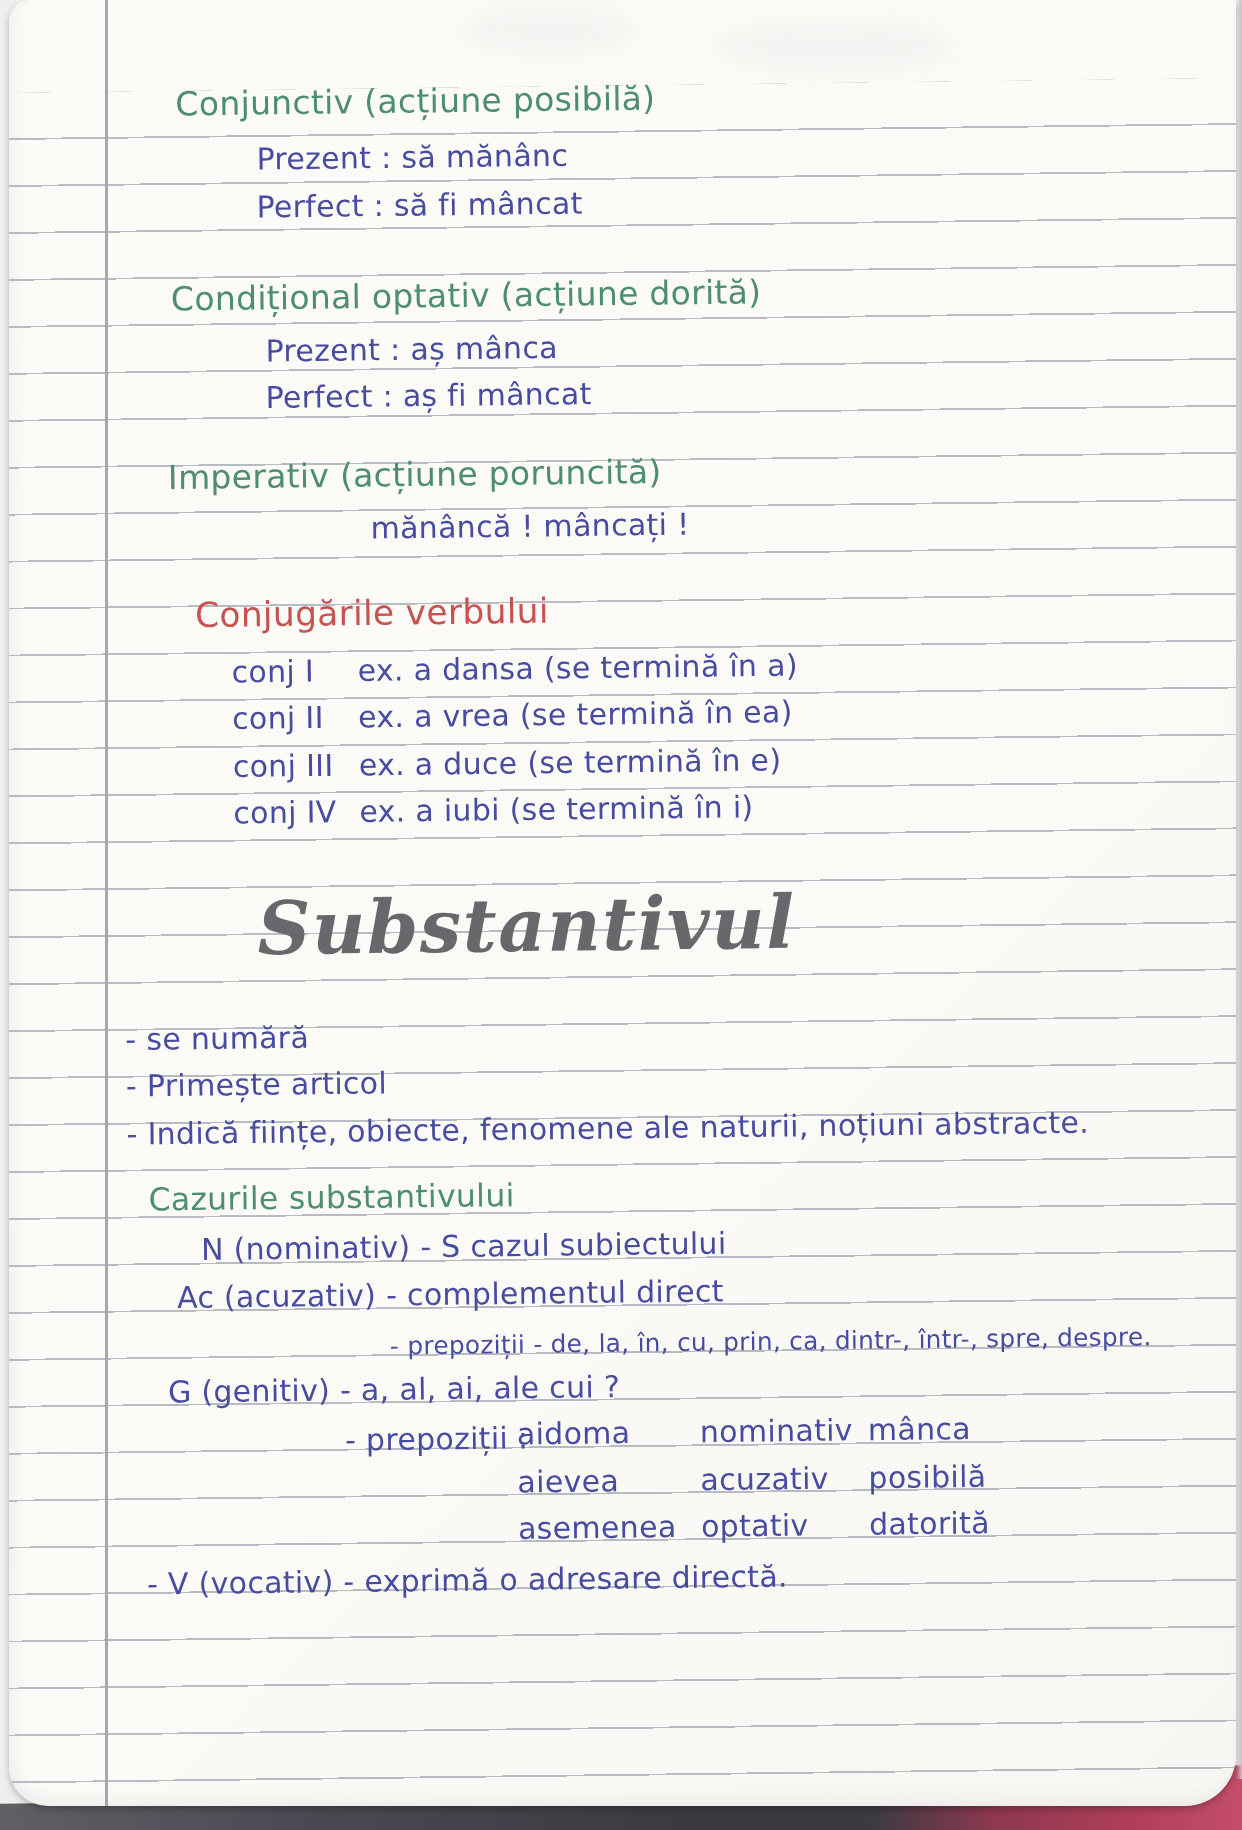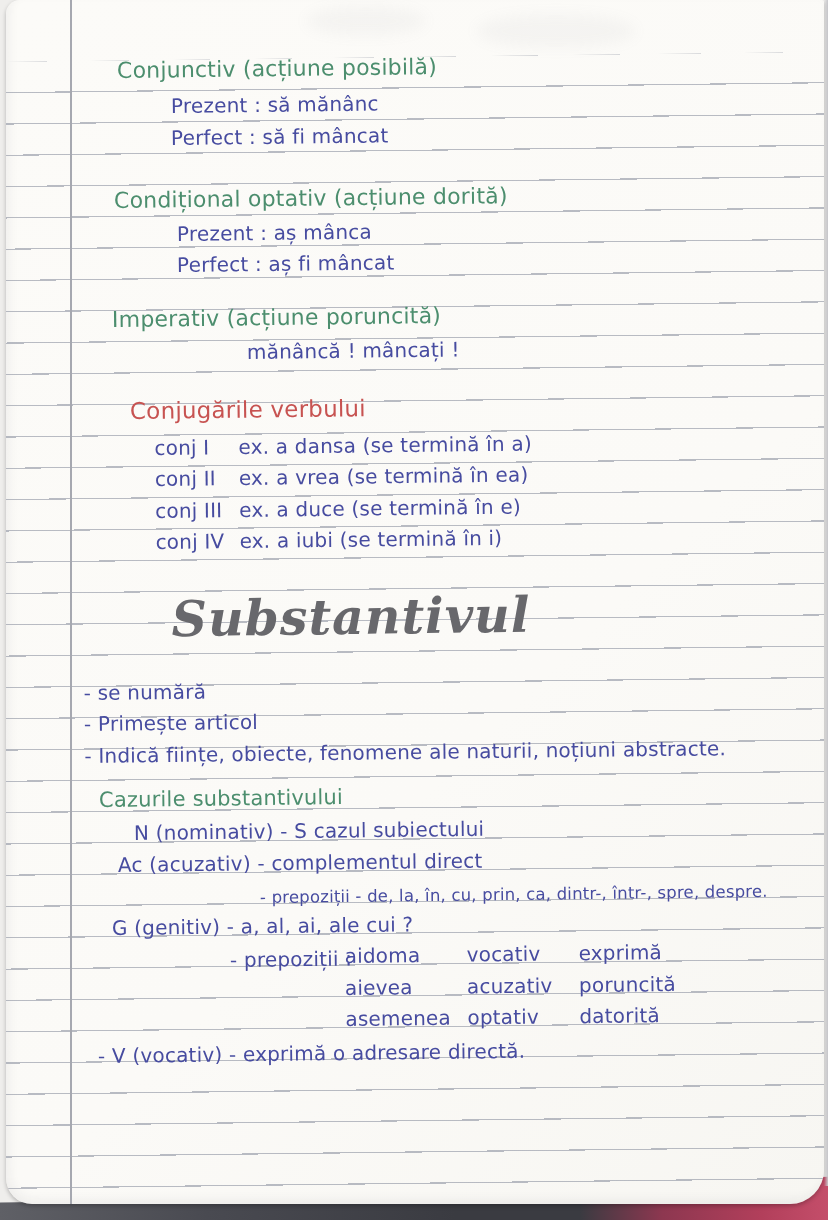"vocativ" span { text: vocativ -> nominativ }
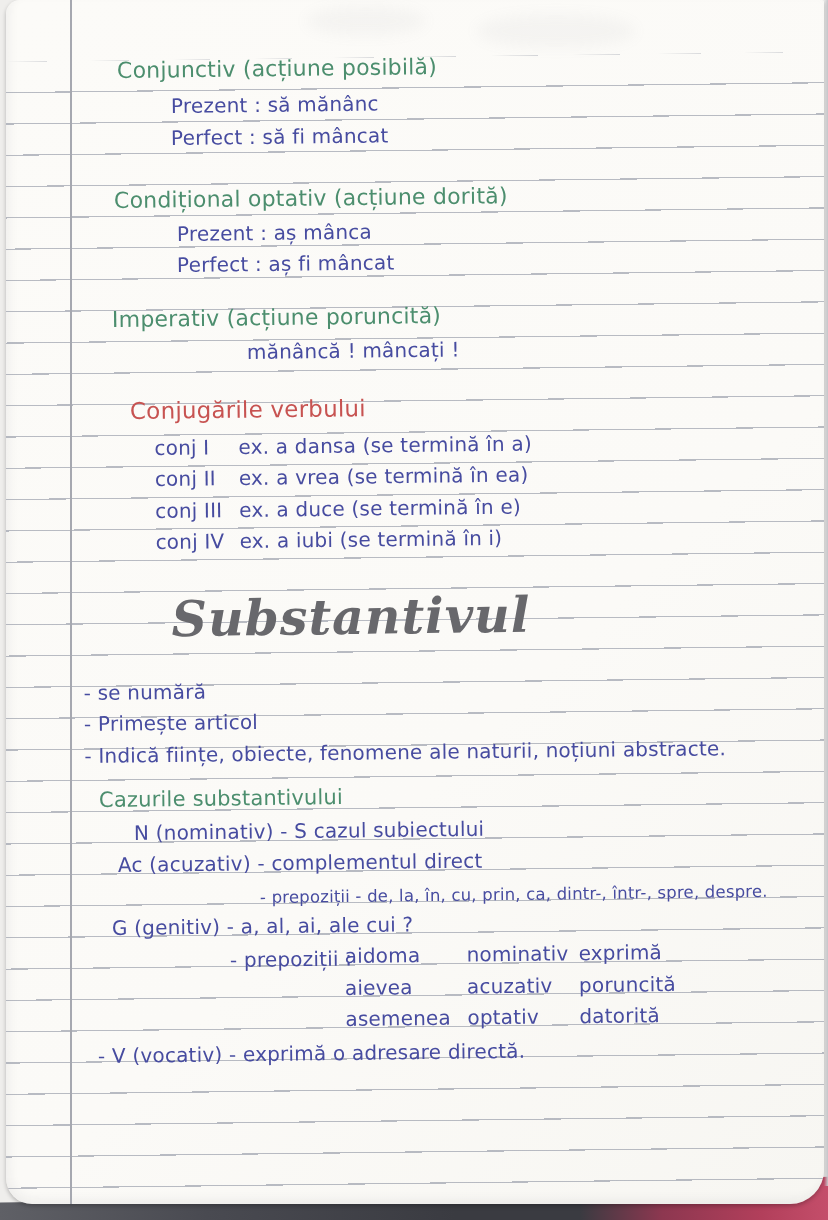"exprimă" span { text: exprimă -> mânca }
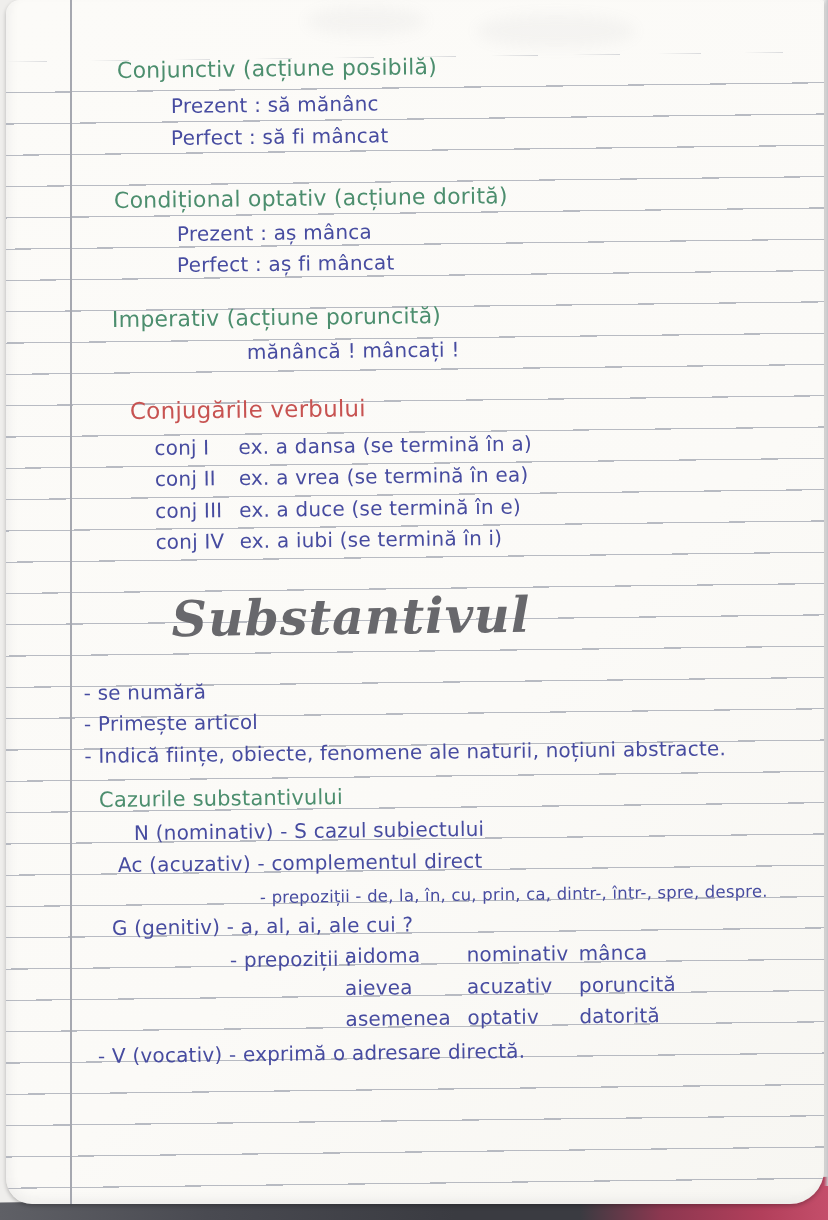"poruncită" span { text: poruncită -> posibilă }
